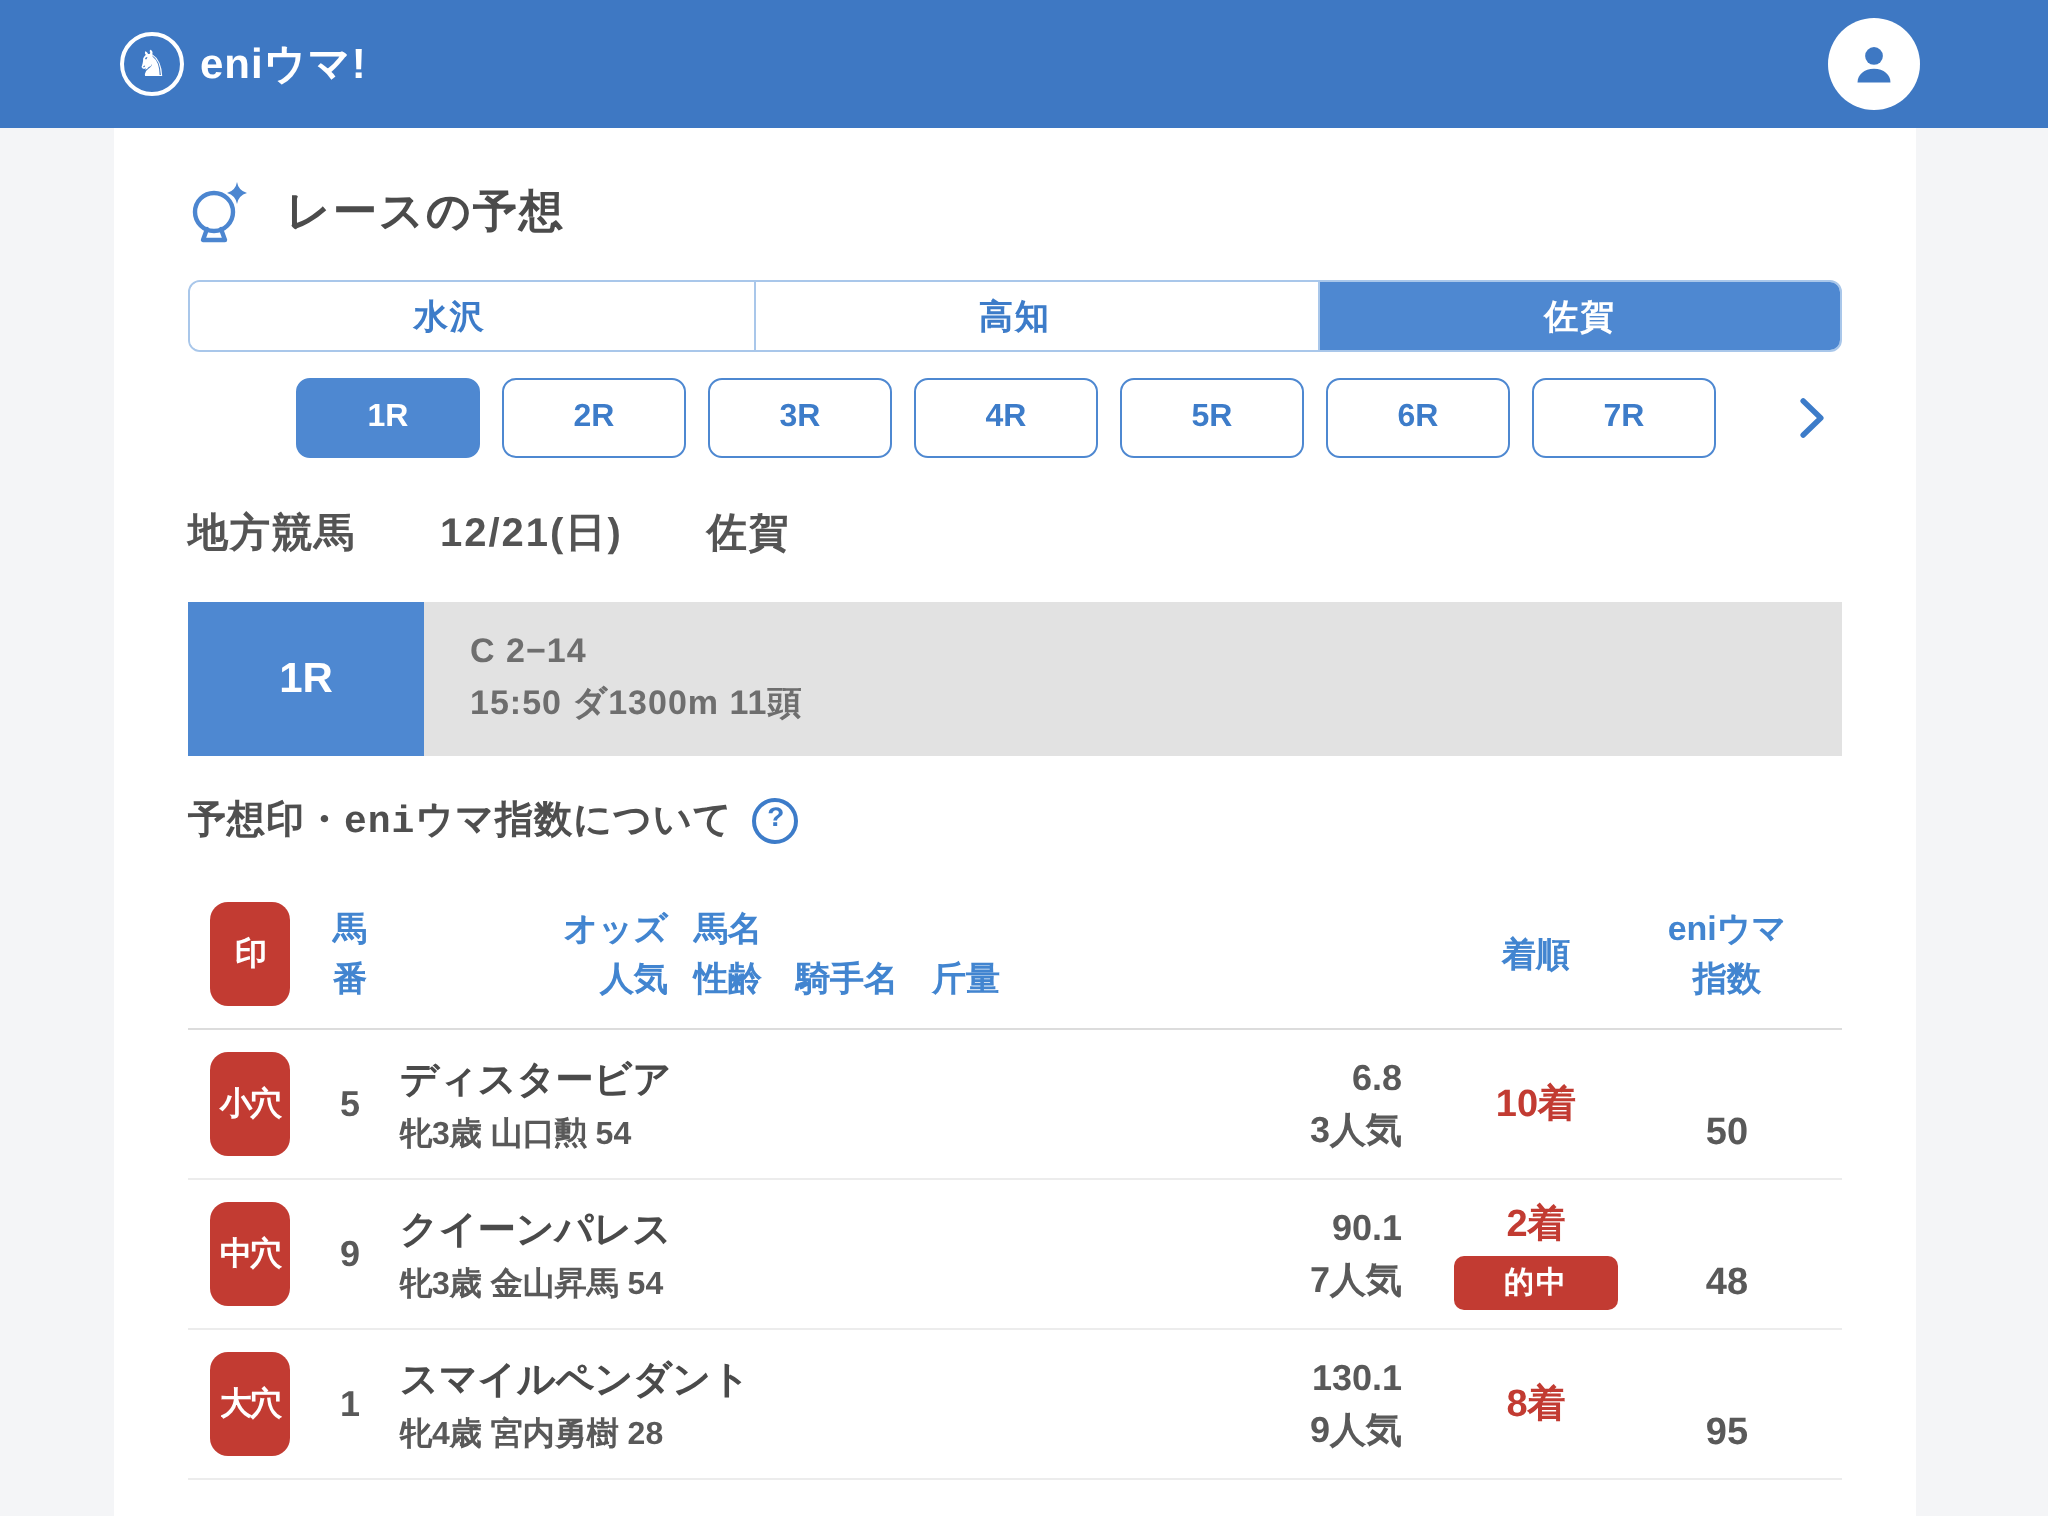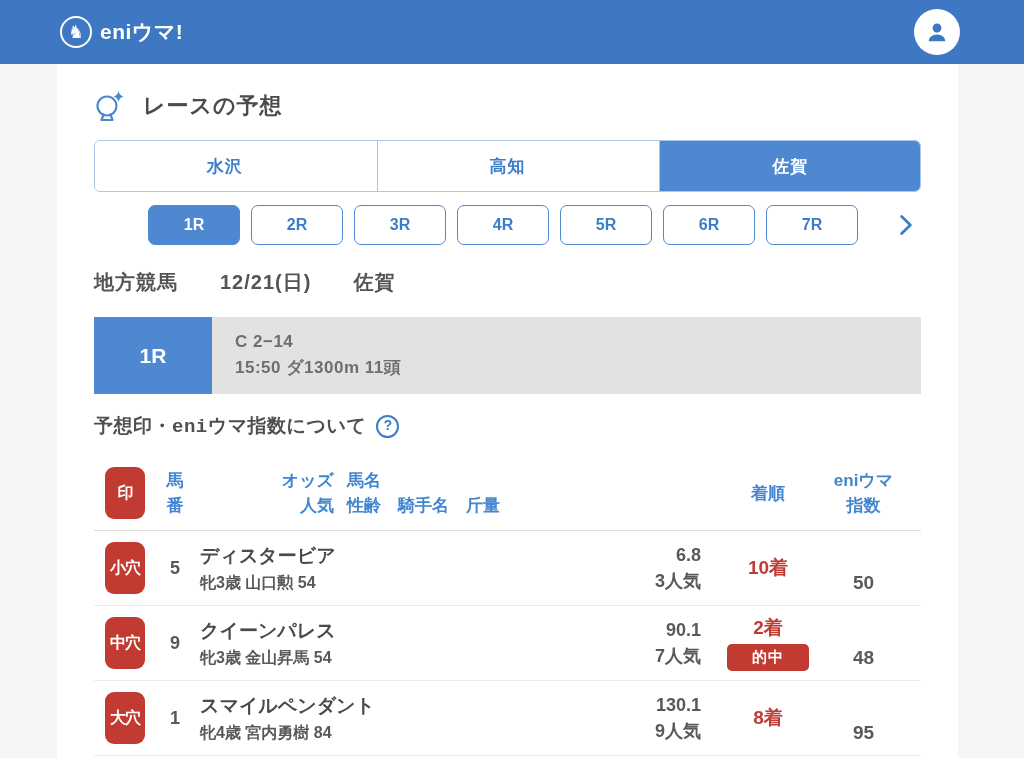"水沢" .venue-tabs { height: 52px -> 36px }
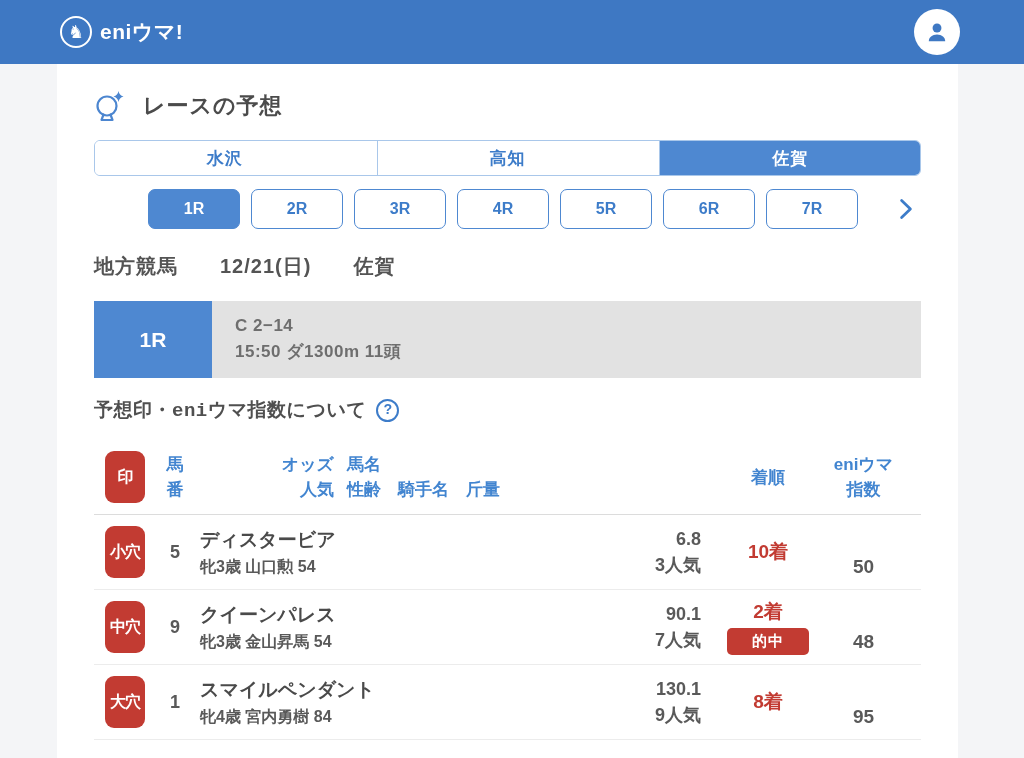"牝4歳 宮内勇樹 84" div.horse-detail { text: 84 -> 28 }
